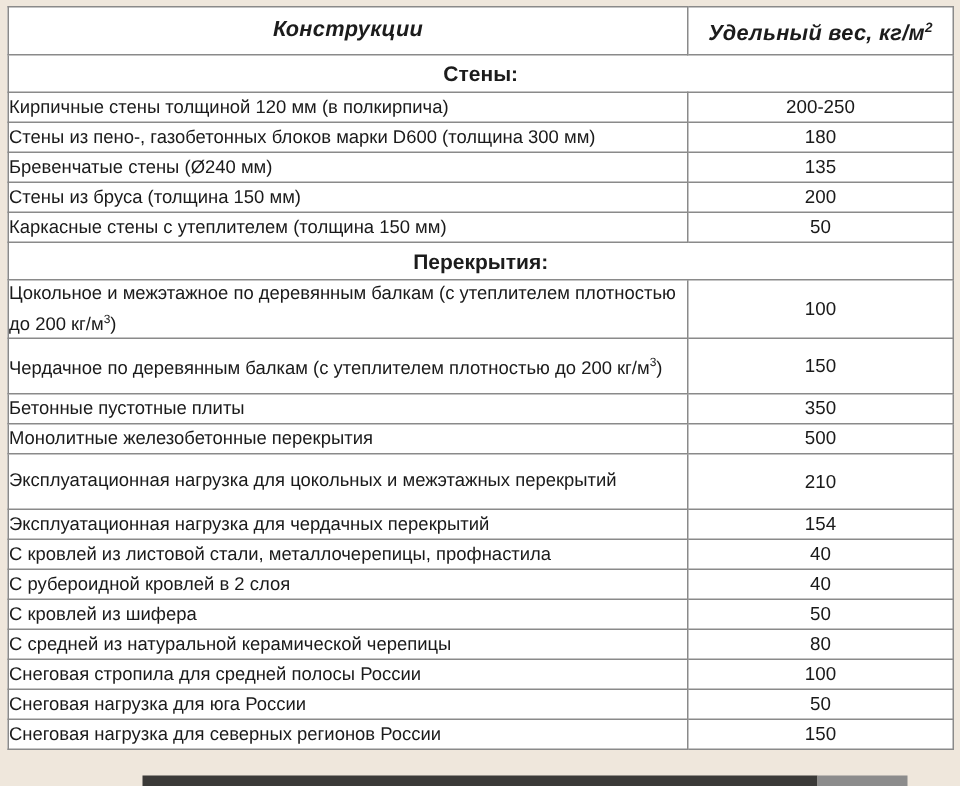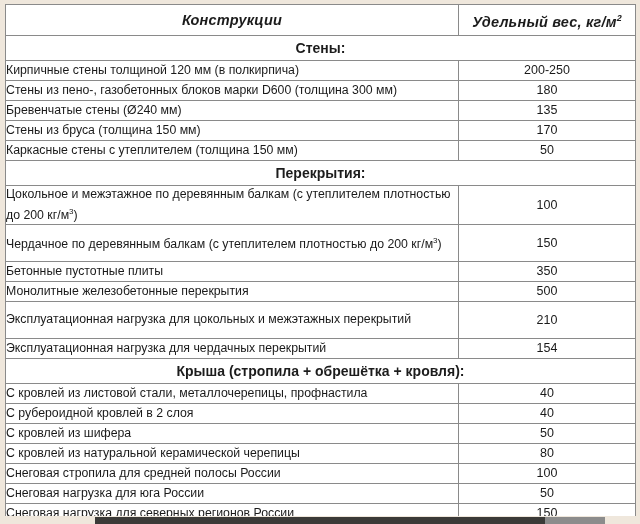"170" td.val-cell { text: 170 -> 200 }
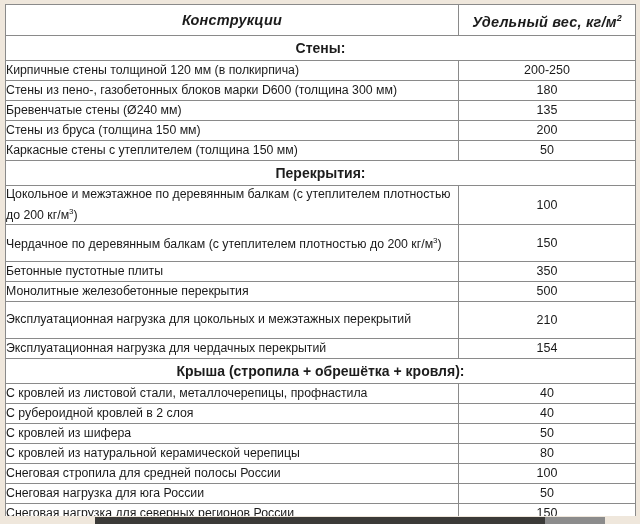"Крыша (стропила + обрешётка +" tr { html: <tr> <td>Крыша (стропила + обрешётка + кровля):</td> </tr> -> none }
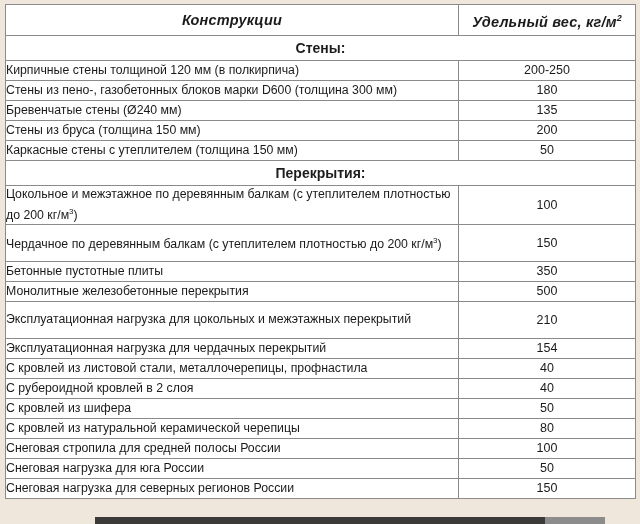"С кровлей из натуральной керамической" span { text: кровлей -> средней }
